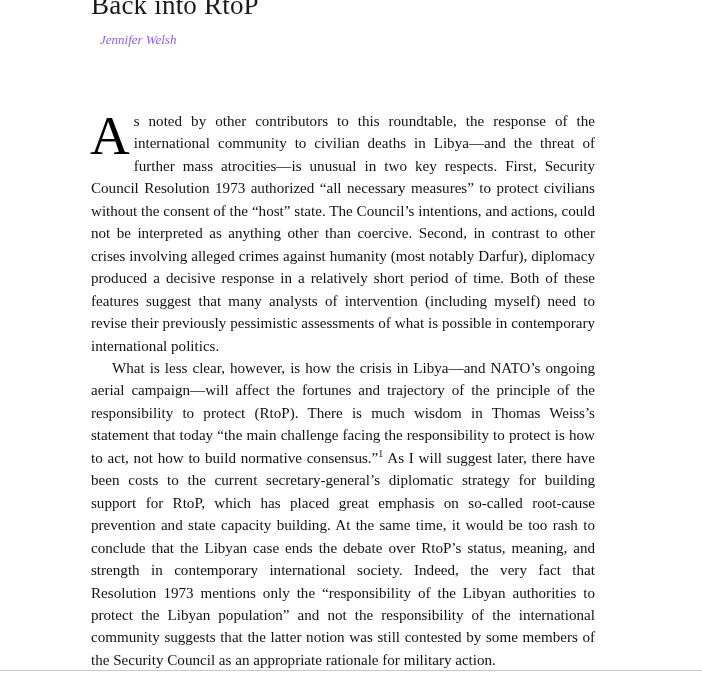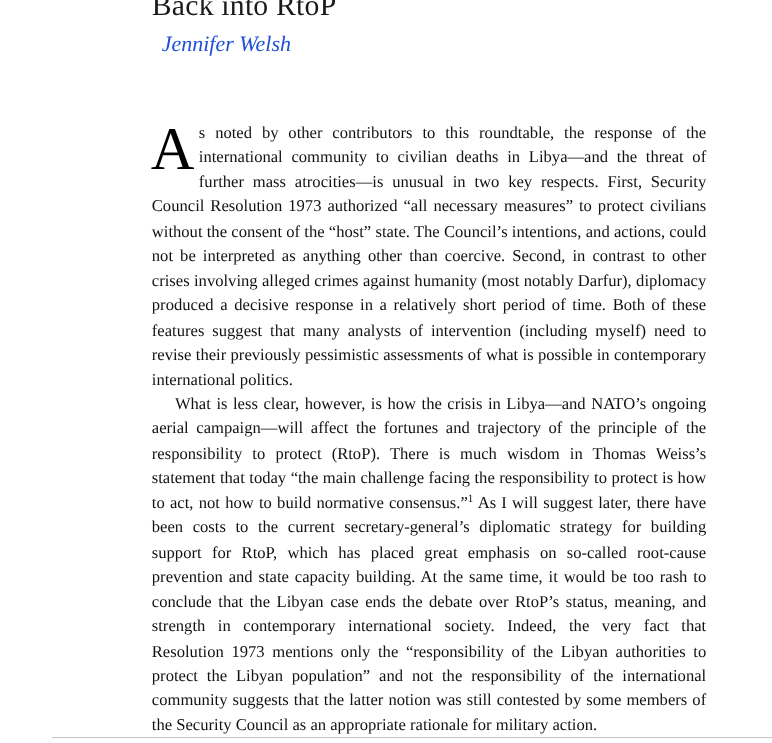"Back into RtoP" .page { margin-left: 47px -> none }
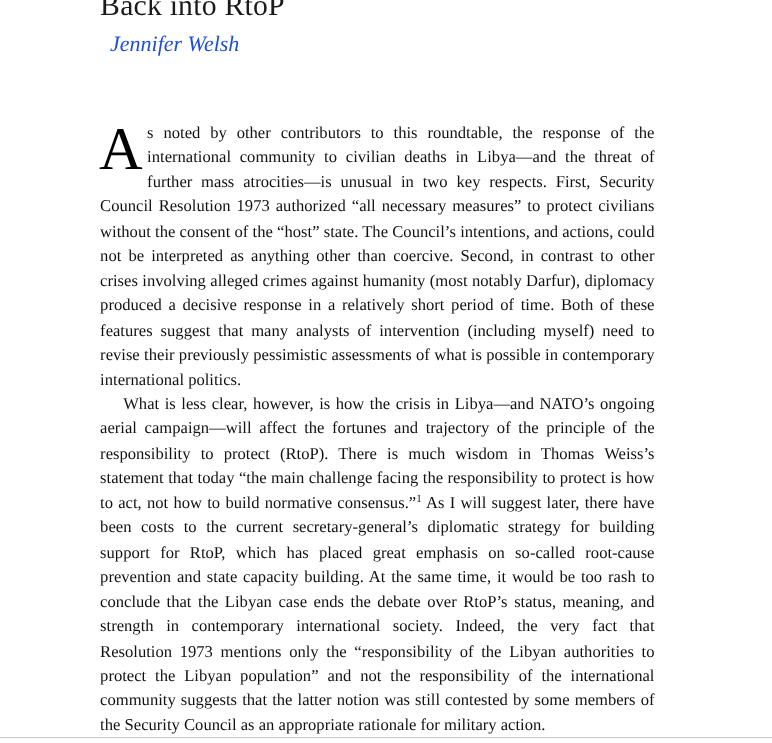"Jennifer Welsh" .author { color: #1d4ed8 -> #8b5cf6; font-size: 20px -> 13px }
